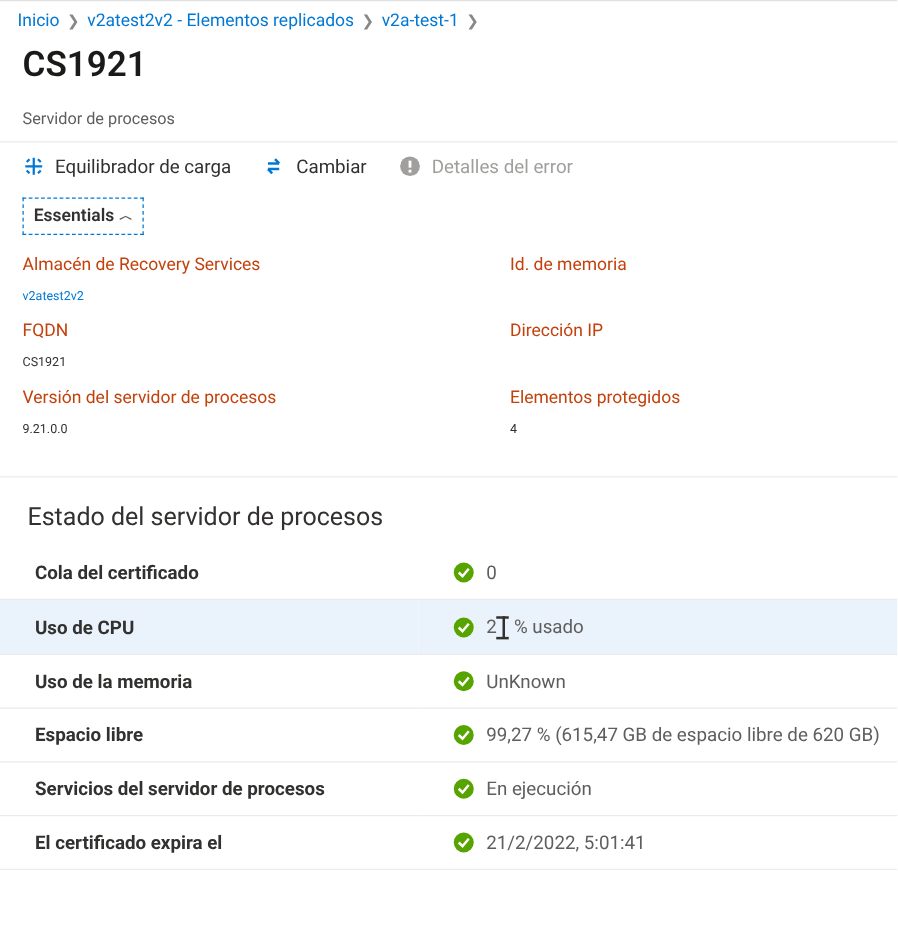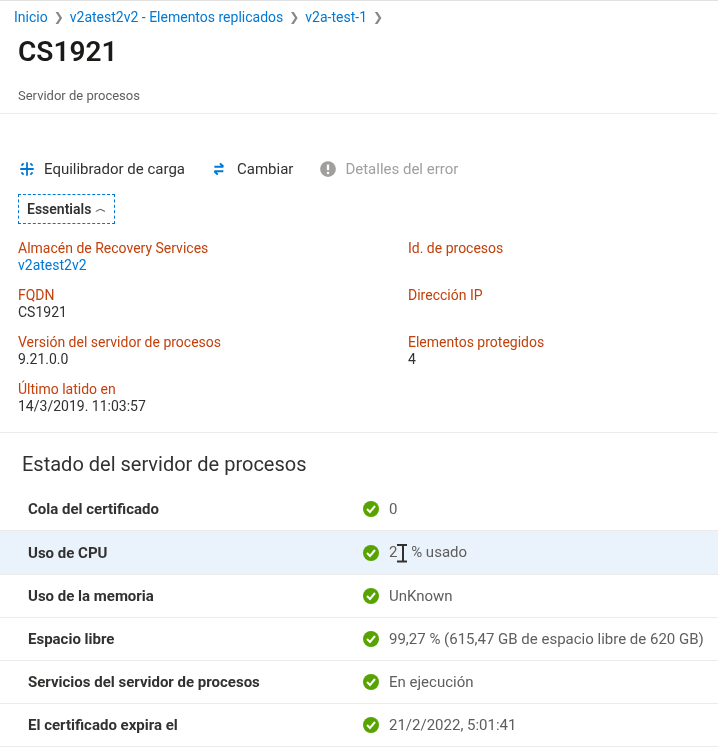"Equilibrador de carga" .toolbar .btn { margin-top: 36px -> none }
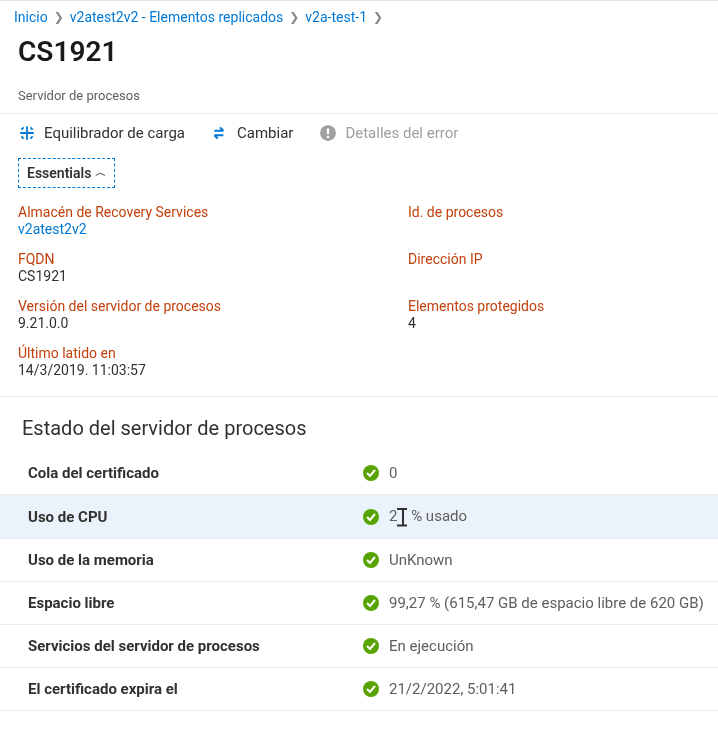"Id. de procesos" div.label { text: procesos -> memoria }
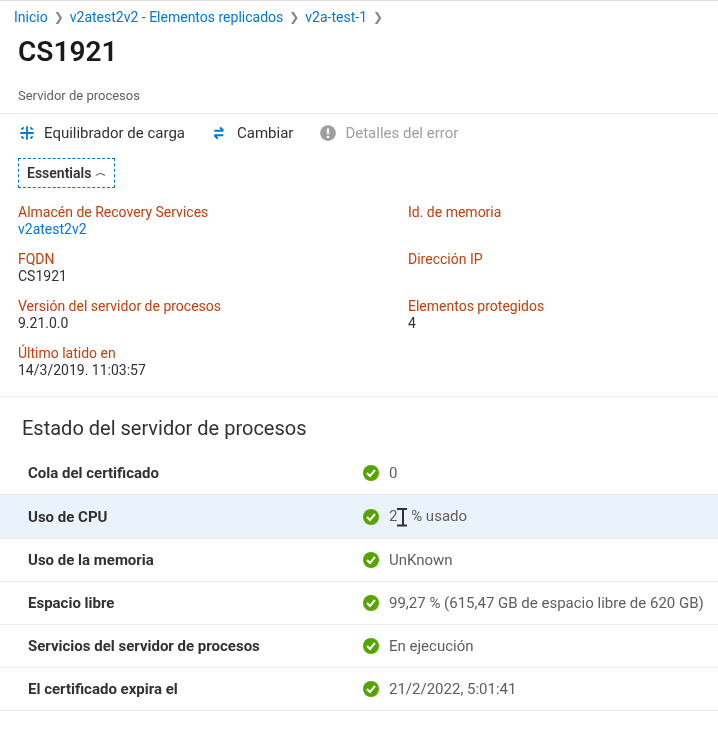"v2atest2v2" .field .value { font-size: 14px -> 10px; margin-top: 1px -> 12px }
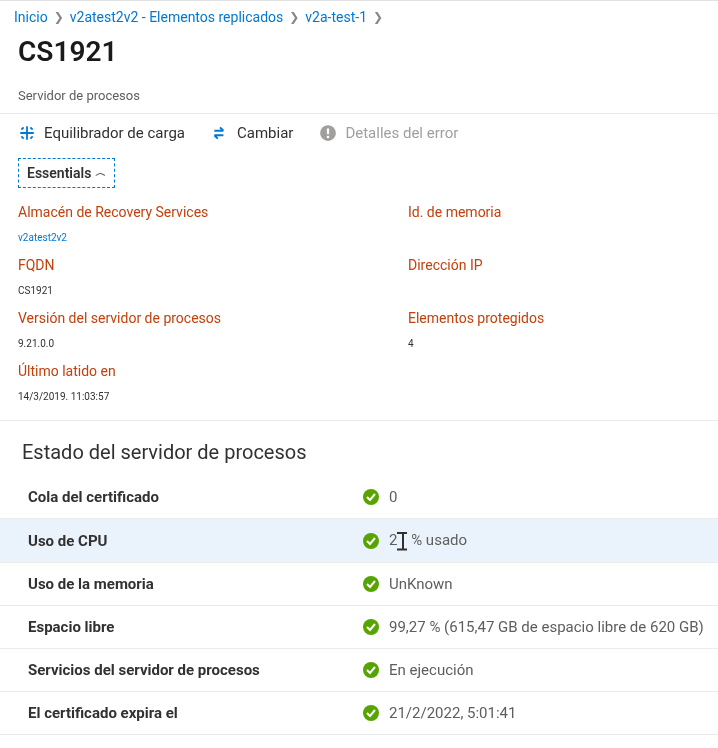"Último latido en" div.field { html: <div> <div>Último latido en</div> <div>14/3/2019. 11:03:57</div> </div> -> none }
